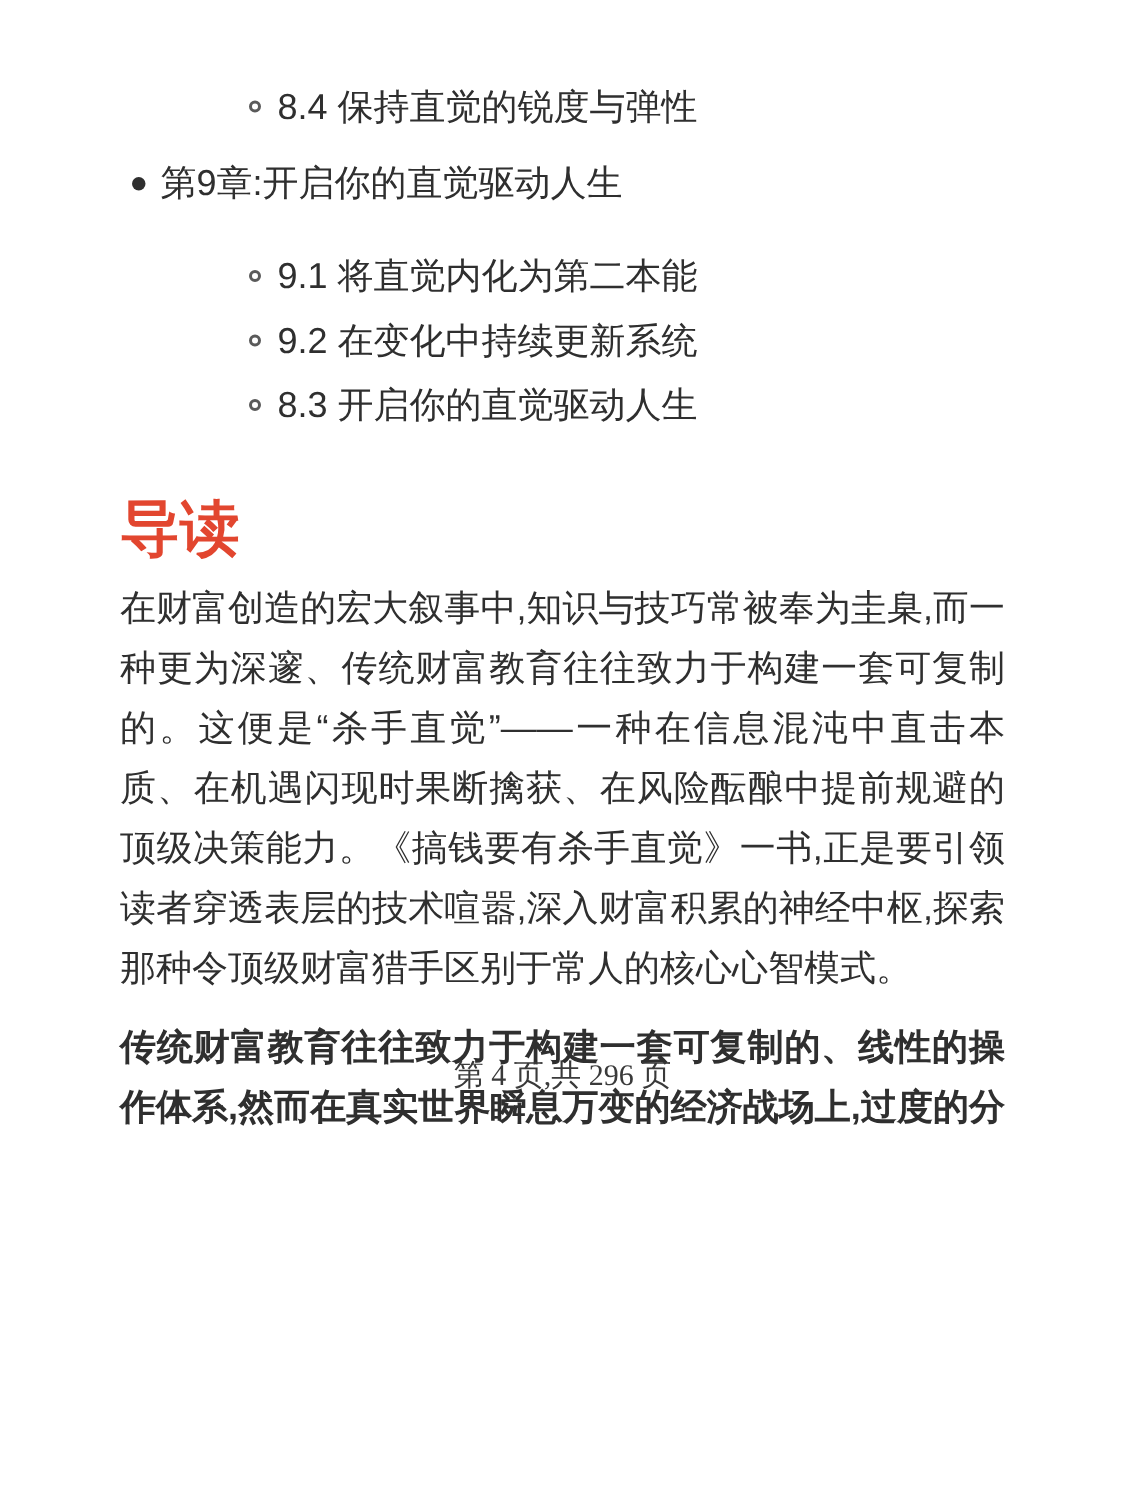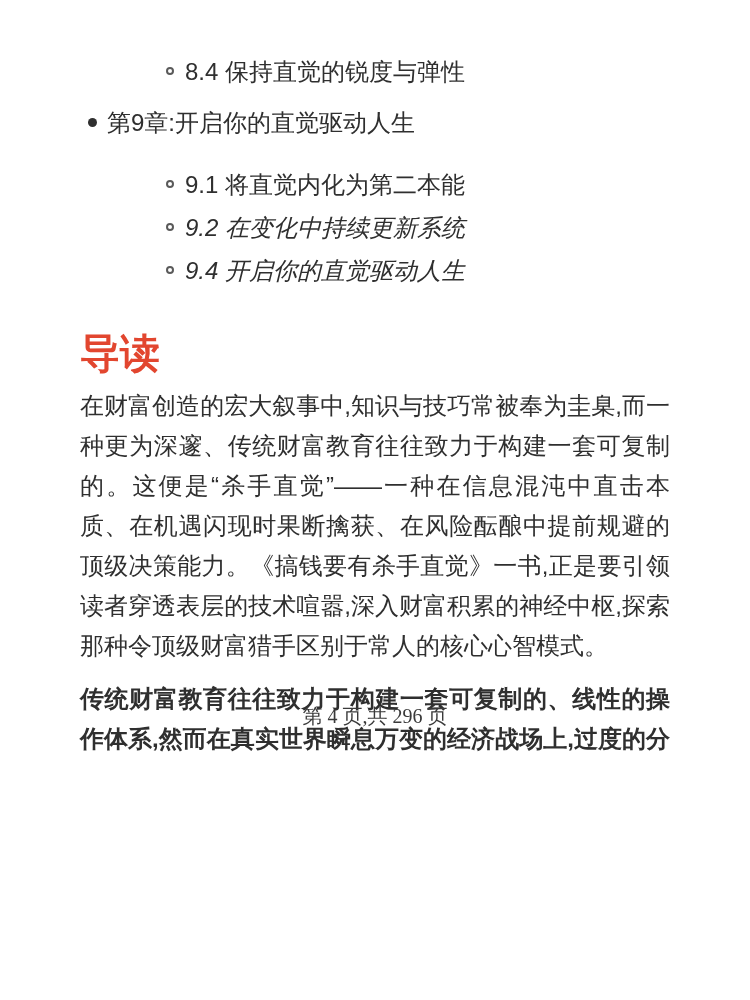"9.2 在变化中持续更新系统" li.lvl2 + li.lvl2 { font-style: italic -> none }
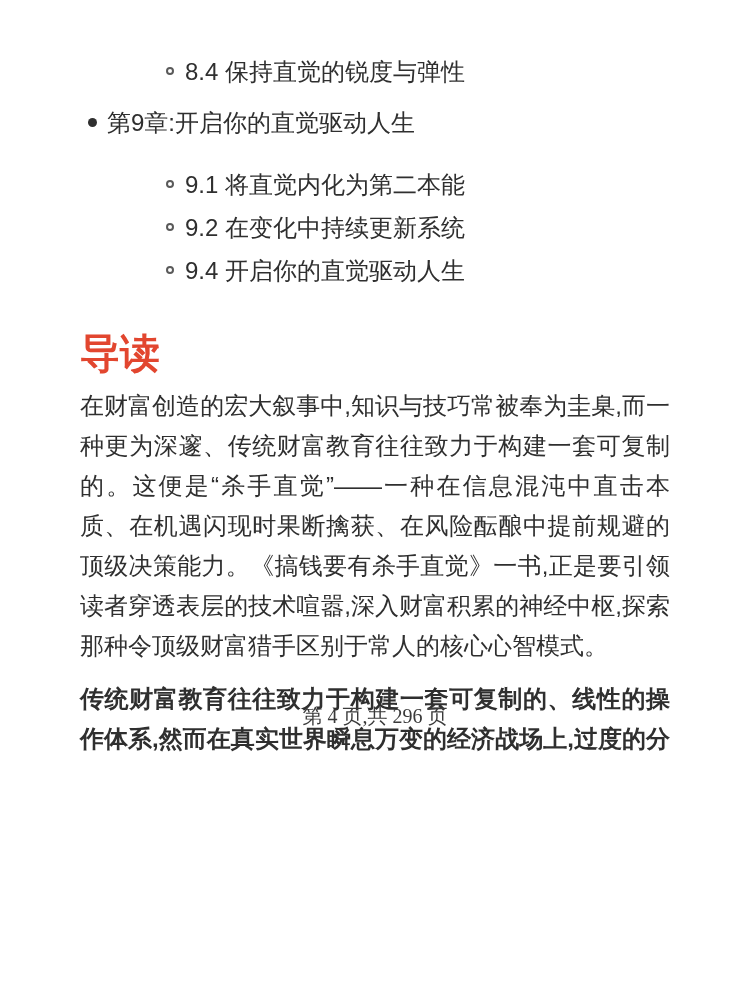"9.4 开启你的直觉驱动人生" span { text: 9.4 -> 8.3 }
